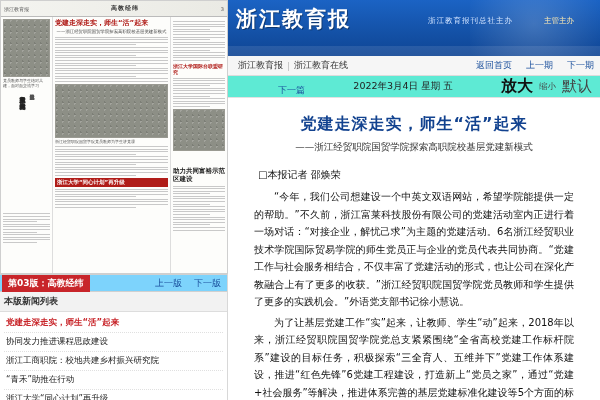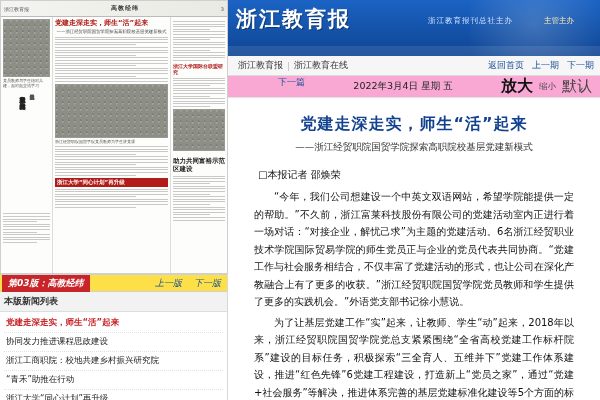"返回首页" .navbar .right { gap: 8px -> 14px }
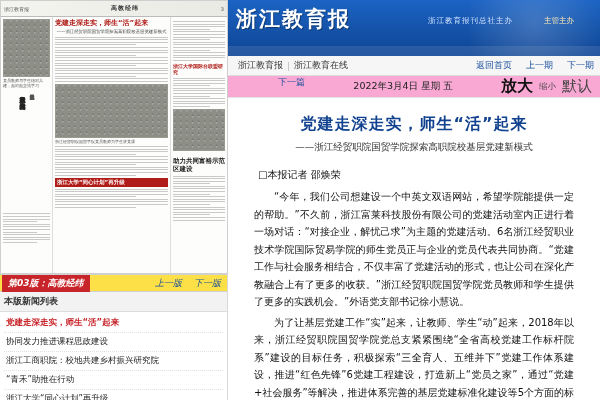"下一篇" .toolbar { align-items: flex-start -> flex-end; background: #f9a8d4 -> #5eead4 }
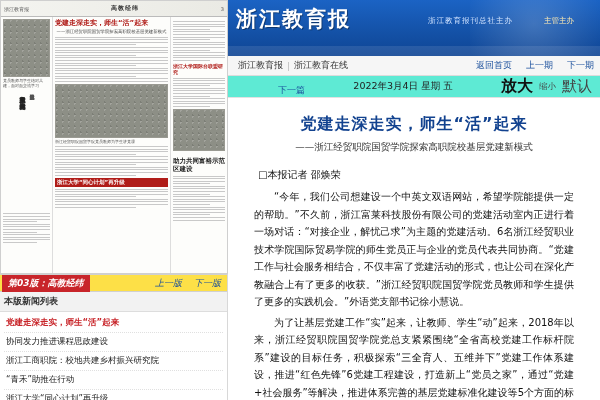"助力共同富裕示范区建设" div.ph-blk { margin-top: 6px -> 16px }
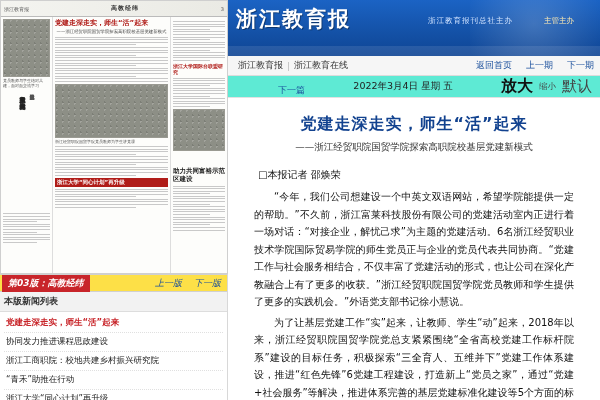"第03版：高教经纬" .page-tabs { background: #fde047 -> #7dd3fc; font-style: italic -> none }
